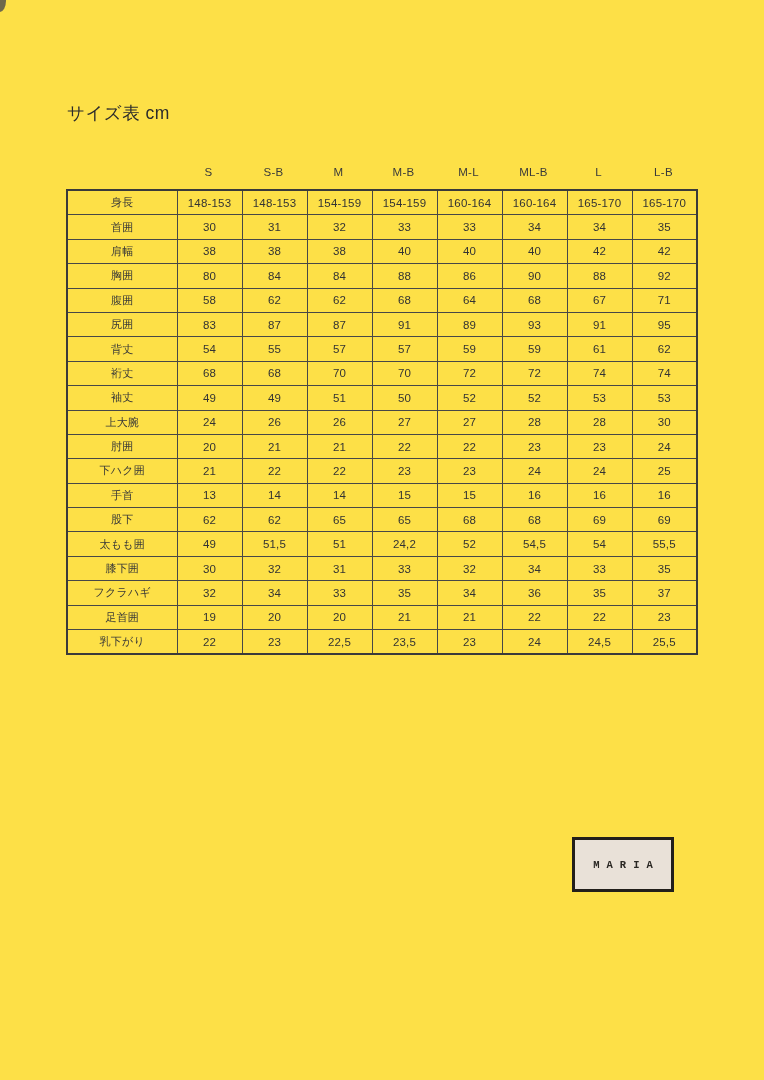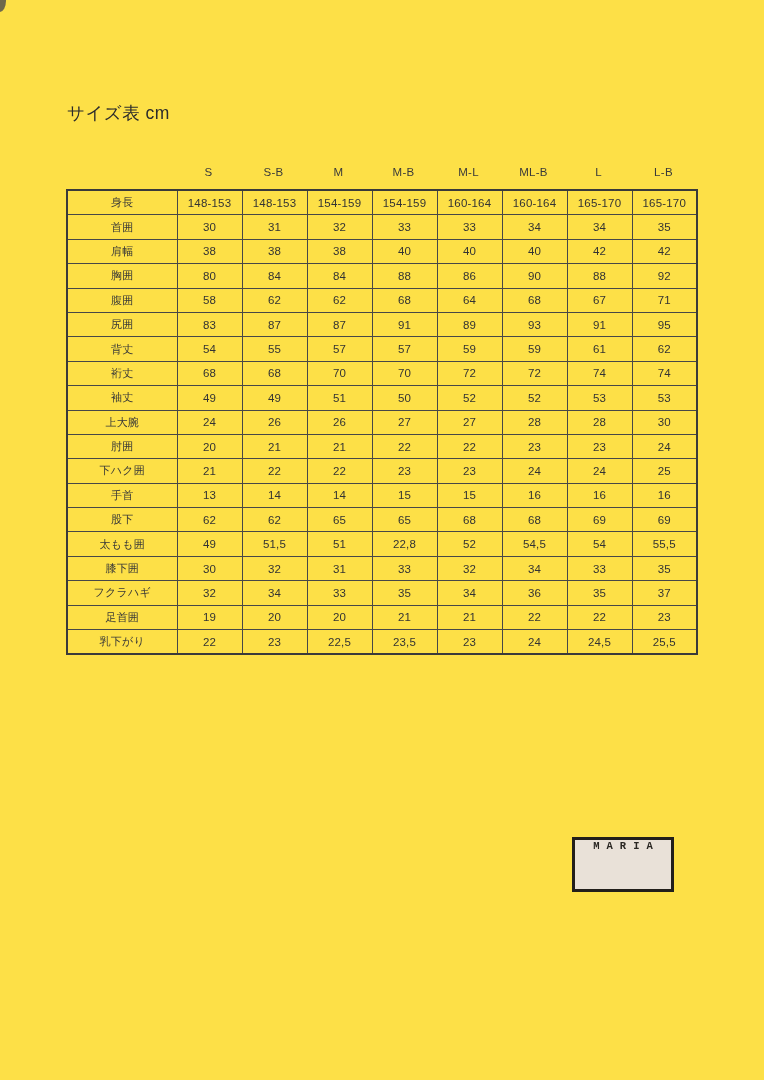"22,8" td { text: 22,8 -> 24,2 }
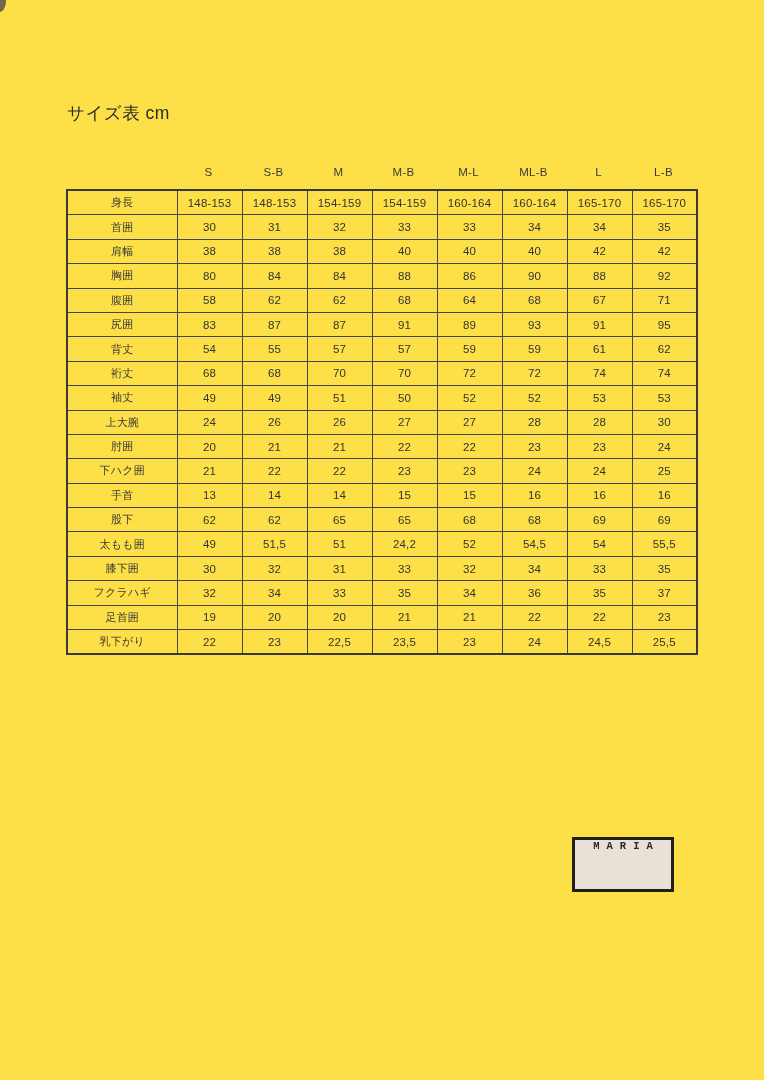"MARIA" .brand-badge { align-items: flex-start -> center }
